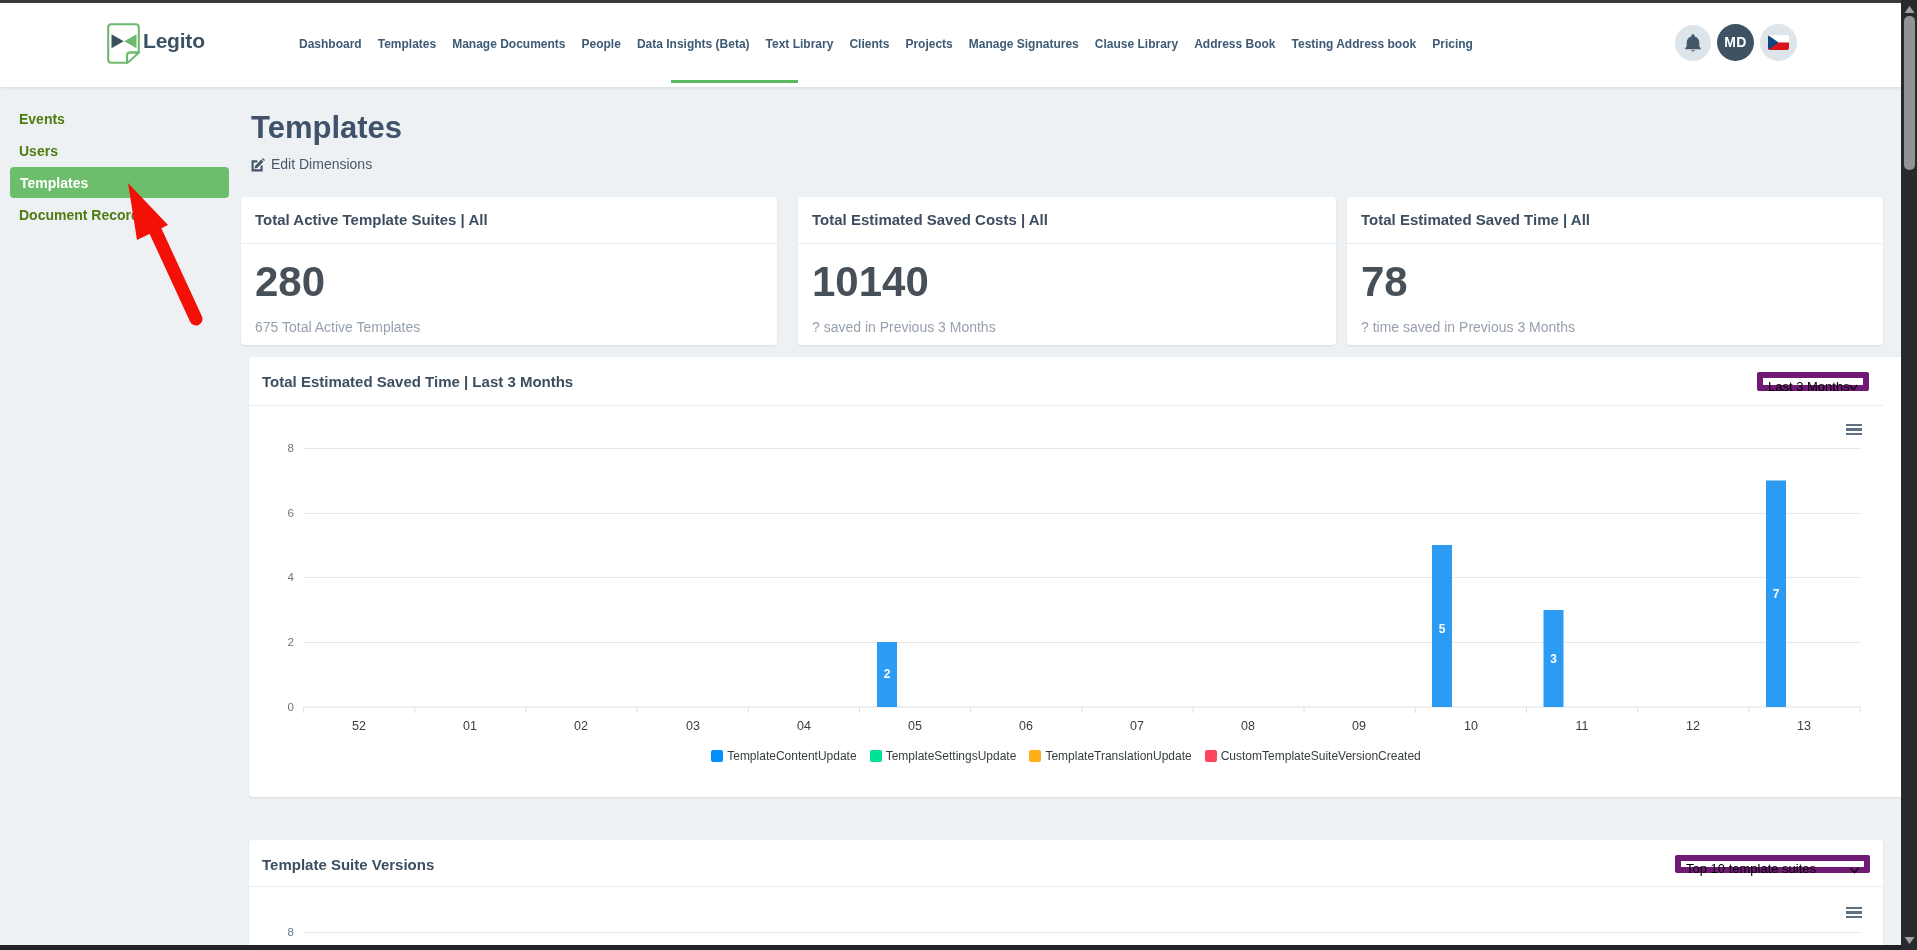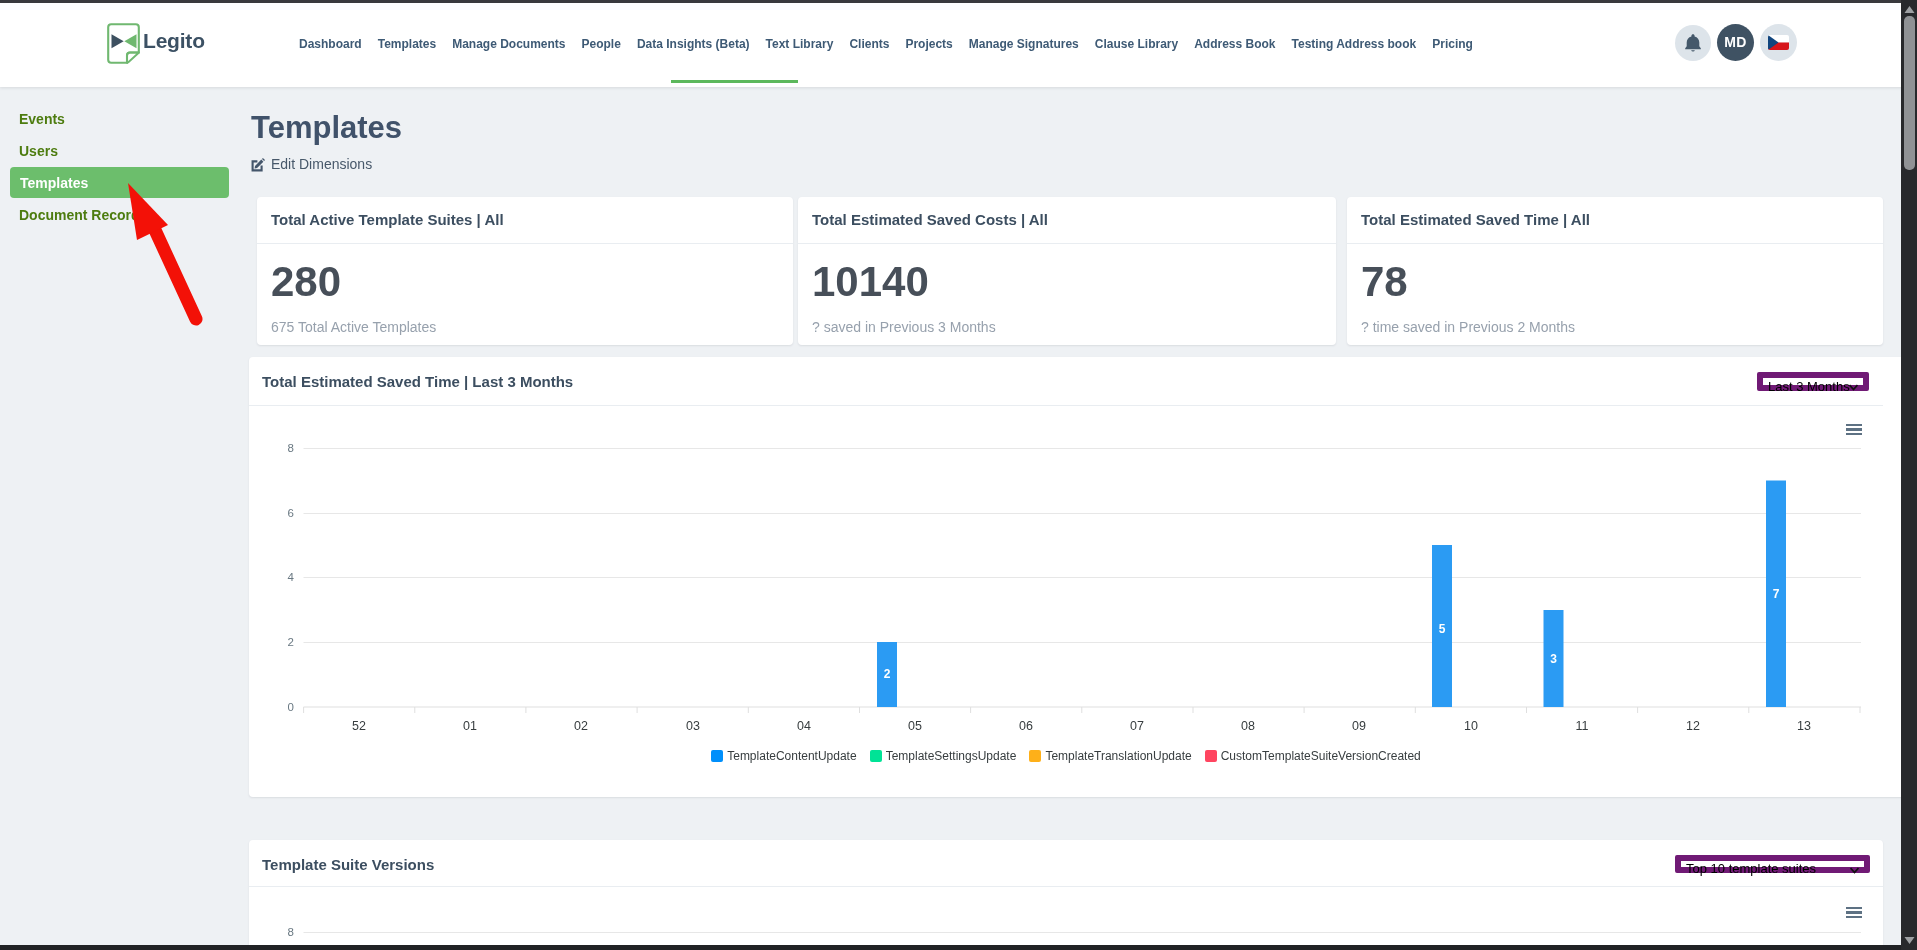"Total Active Template Suites |" div.abs { left: 257px -> 241px }
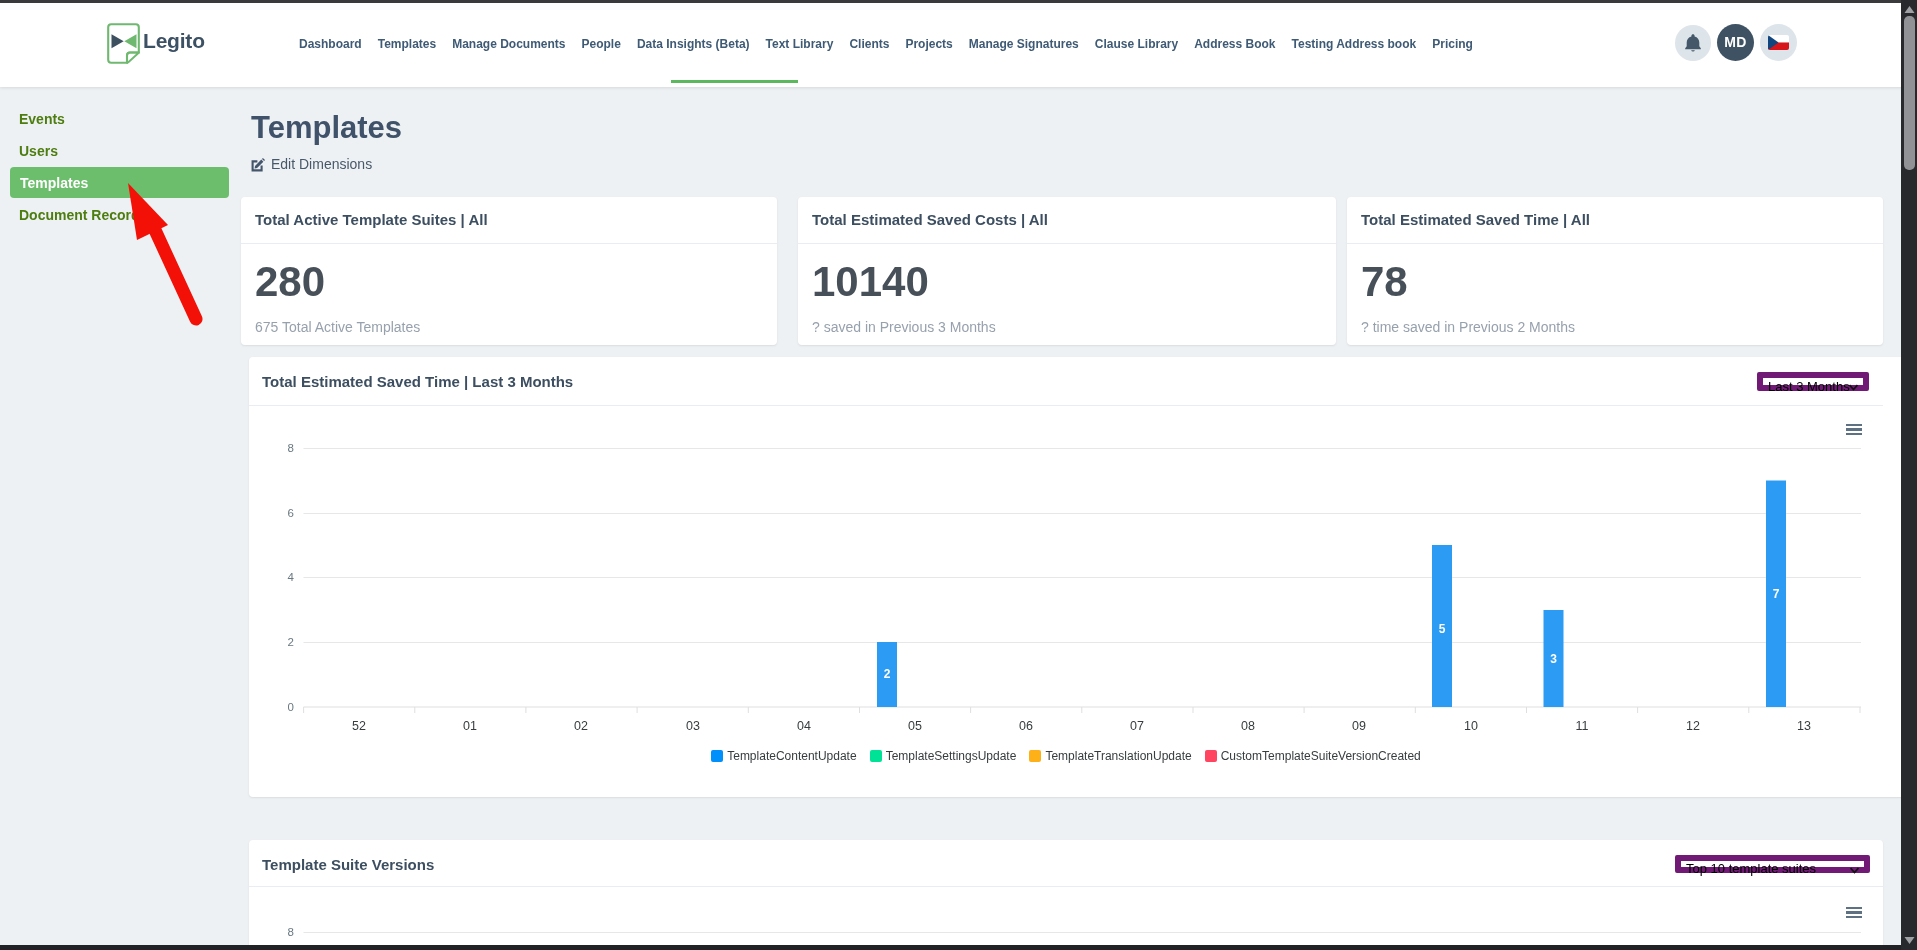"? time saved in Previous" div.abs { text: 2 -> 3 }
